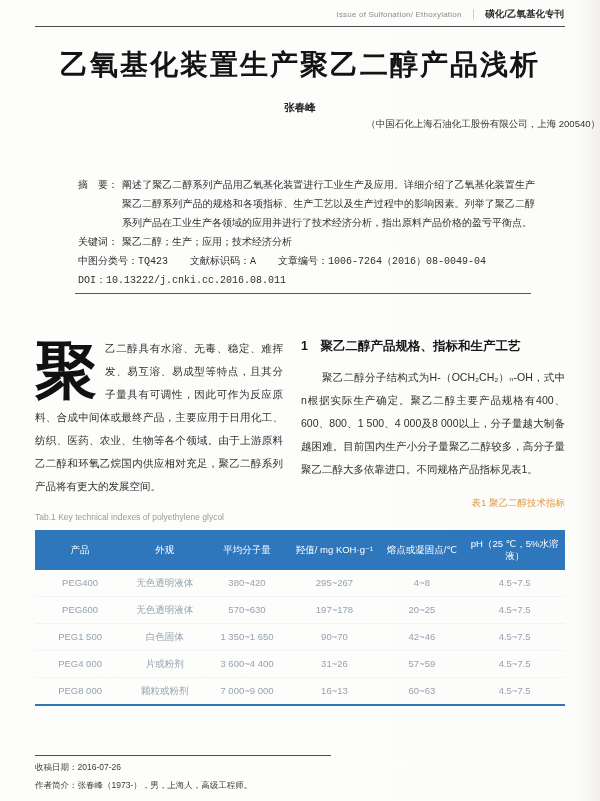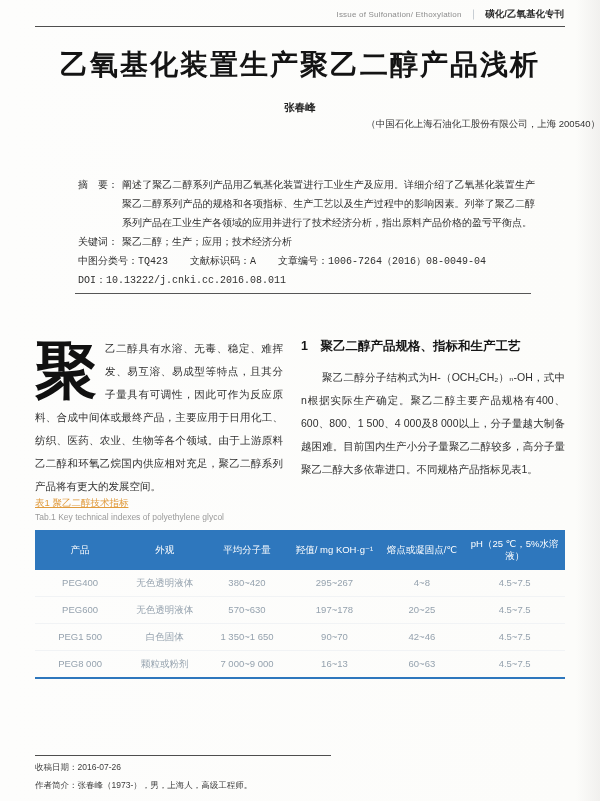"表1 聚乙二醇技术指标" .cap-cn { text-align: left -> right; text-decoration: underline -> none }
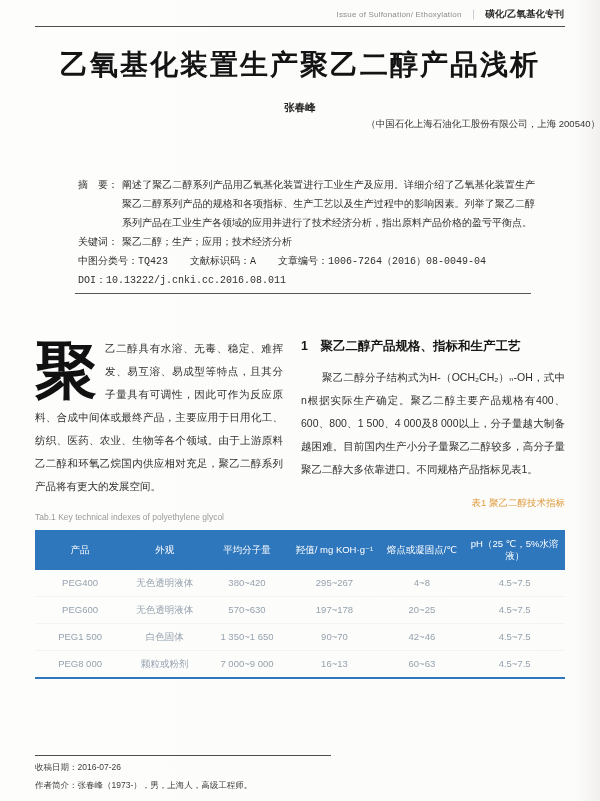"PEG4 000" tr { html: none -> <tr> <td>PEG4 000</td> <td>片或粉剂</td> <td>3 600~4 400</td> <td>31~26</td> <td>57~59</td> <td>4.5~7.5</td> </tr> }
